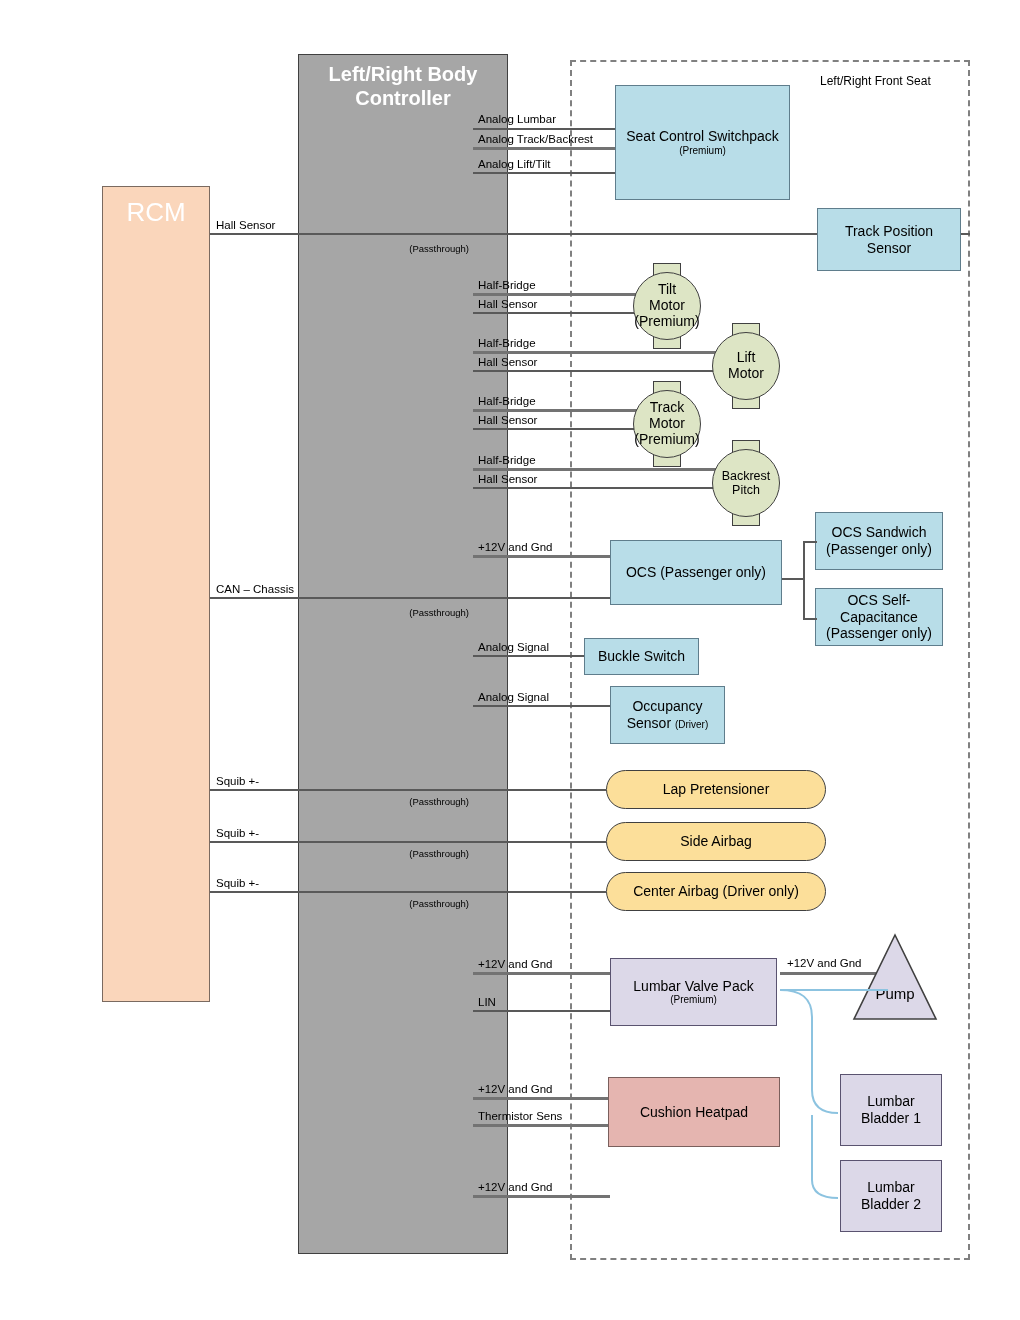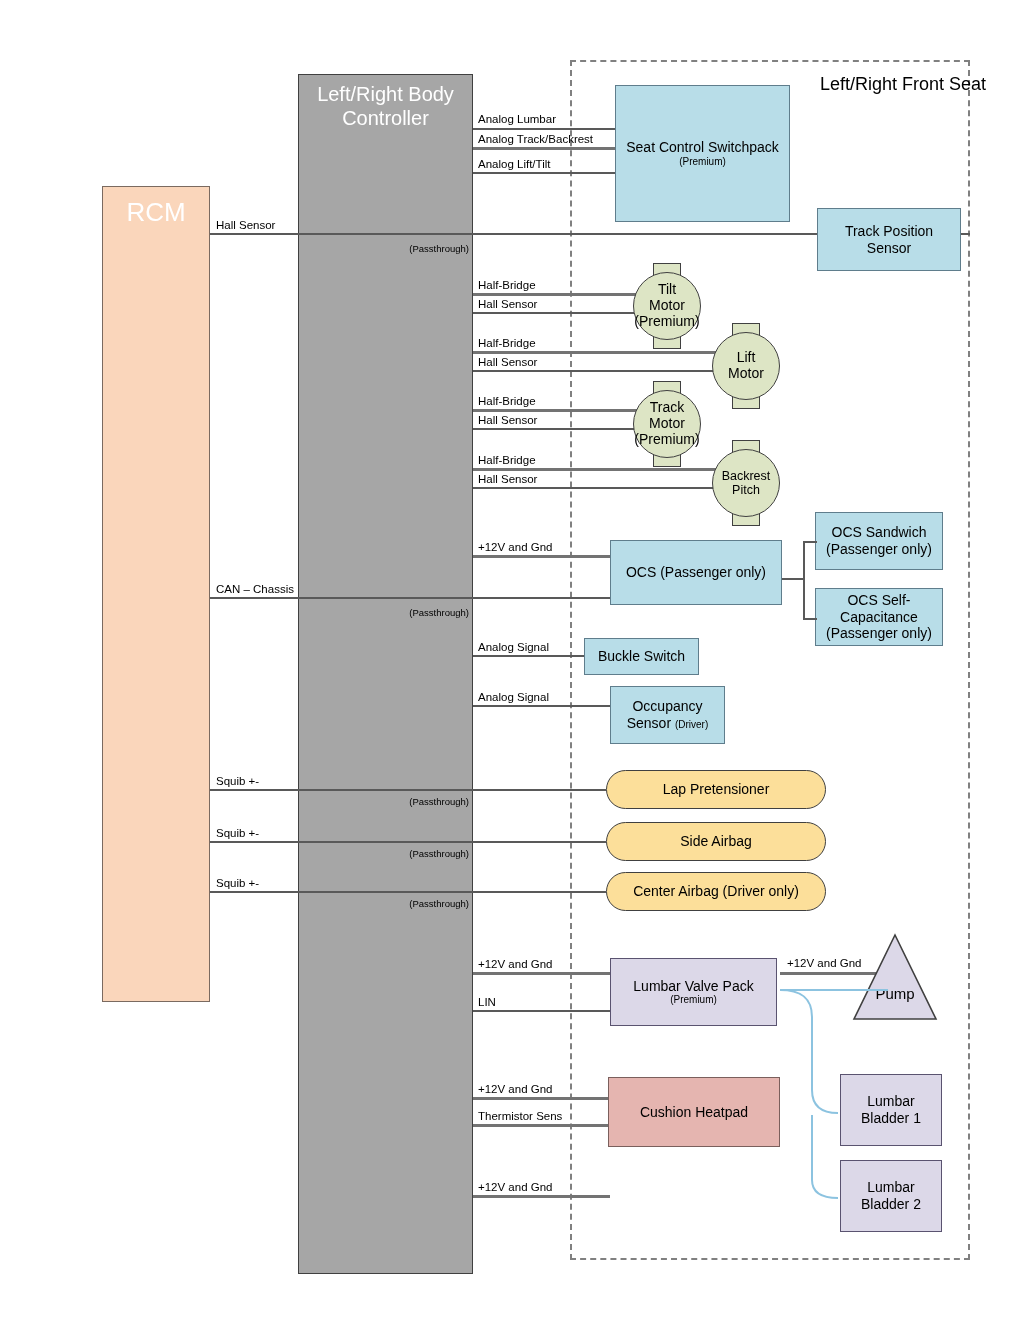"Left/Right Body" div.box { font-weight: none -> bold; top: 74px -> 54px; width: 175px -> 210px }
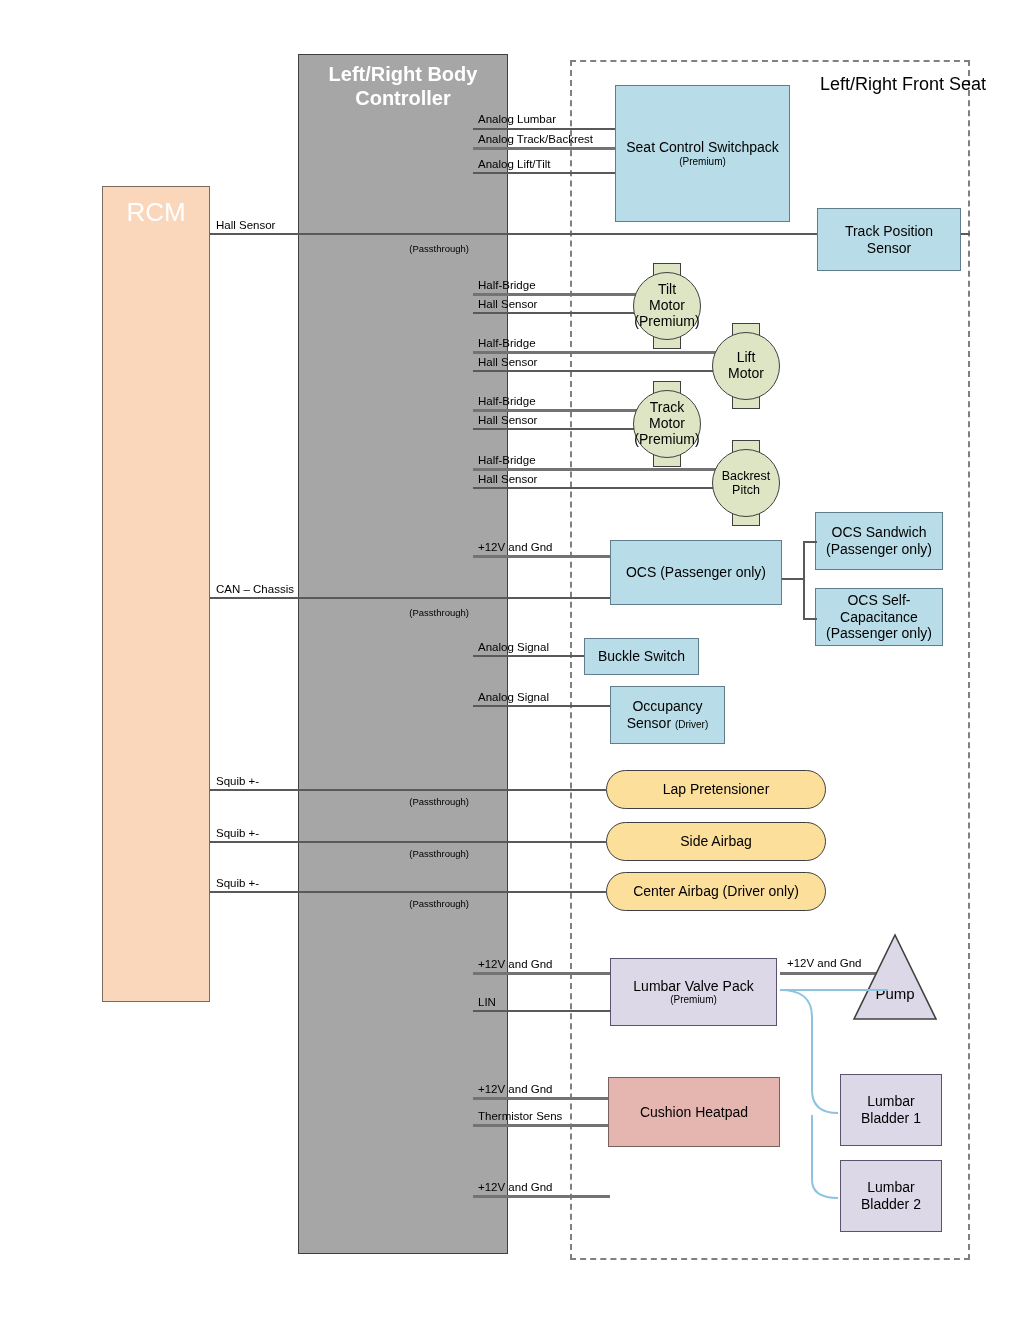"Left/Right Front Seat" .seat-zone-label { font-size: 18px -> 12px }
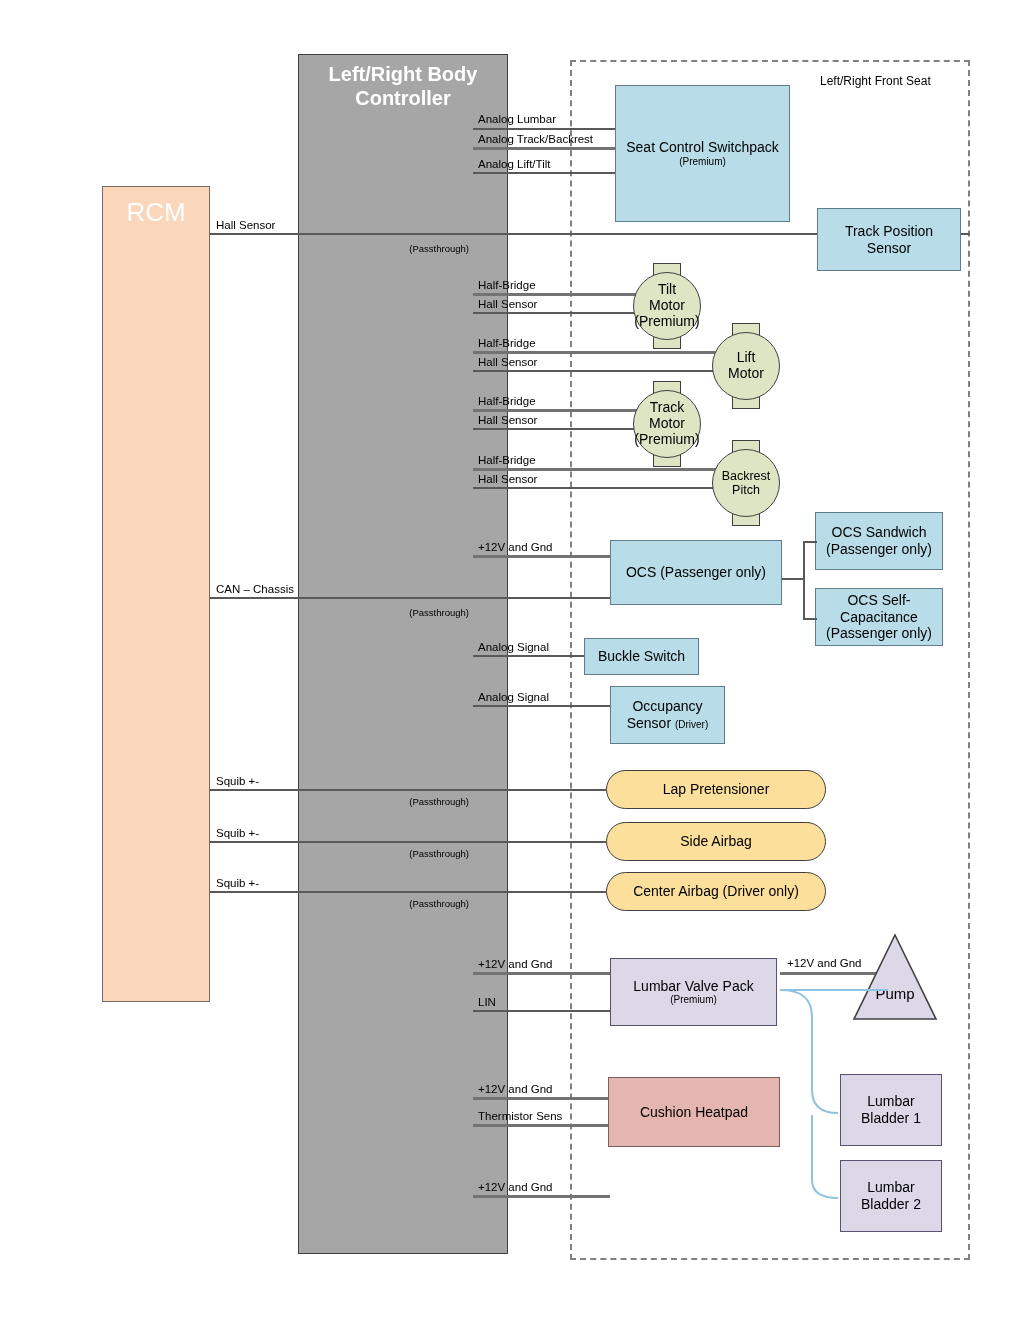"Seat Control Switchpack" div.box { height: 137px -> 115px }
